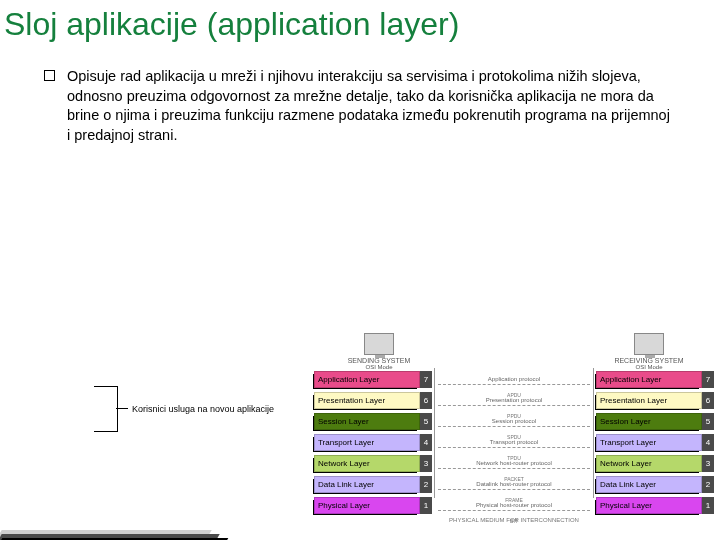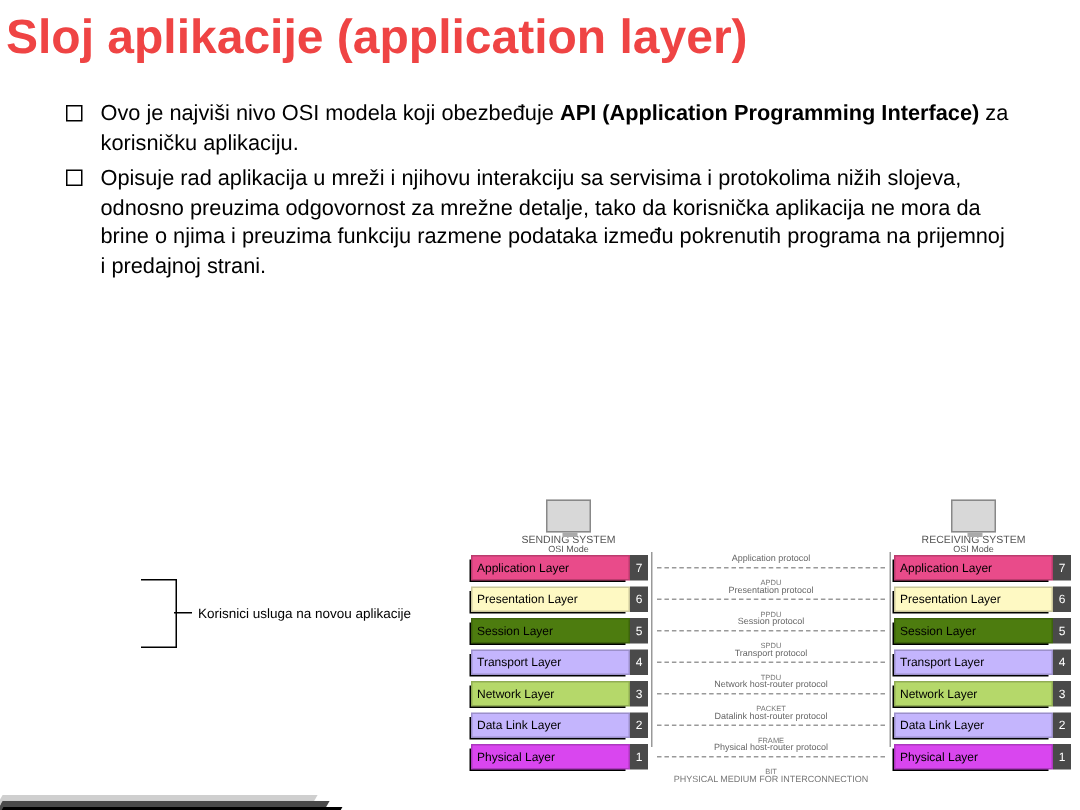"Sloj aplikacije (application layer)" .title { color: #ef4444 -> #15803d; font-weight: bold -> normal }
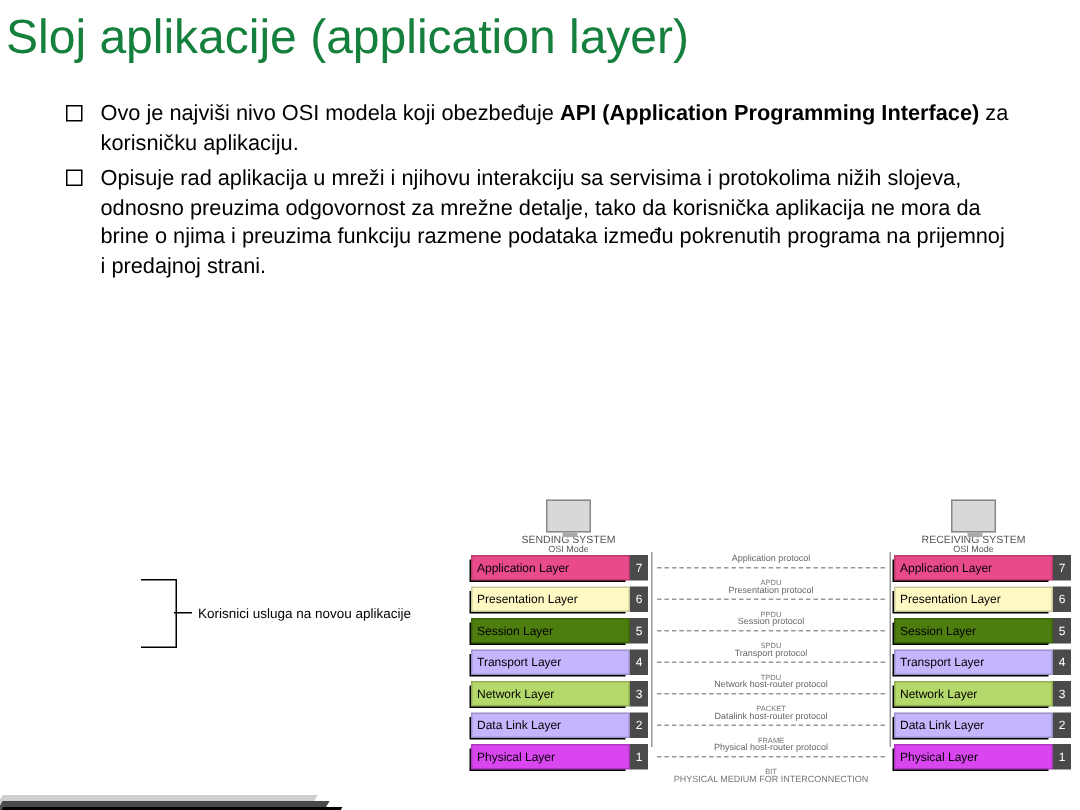"Ovo je najviši nivo OSI" div.bullet { html: <div> <div></div> <div><span>Ovo je najviši nivo OSI modela koji obezbeđuje <b>API (Application Programming Interface)</b> za korisničku aplikaciju.</span></div> </div> -> none }
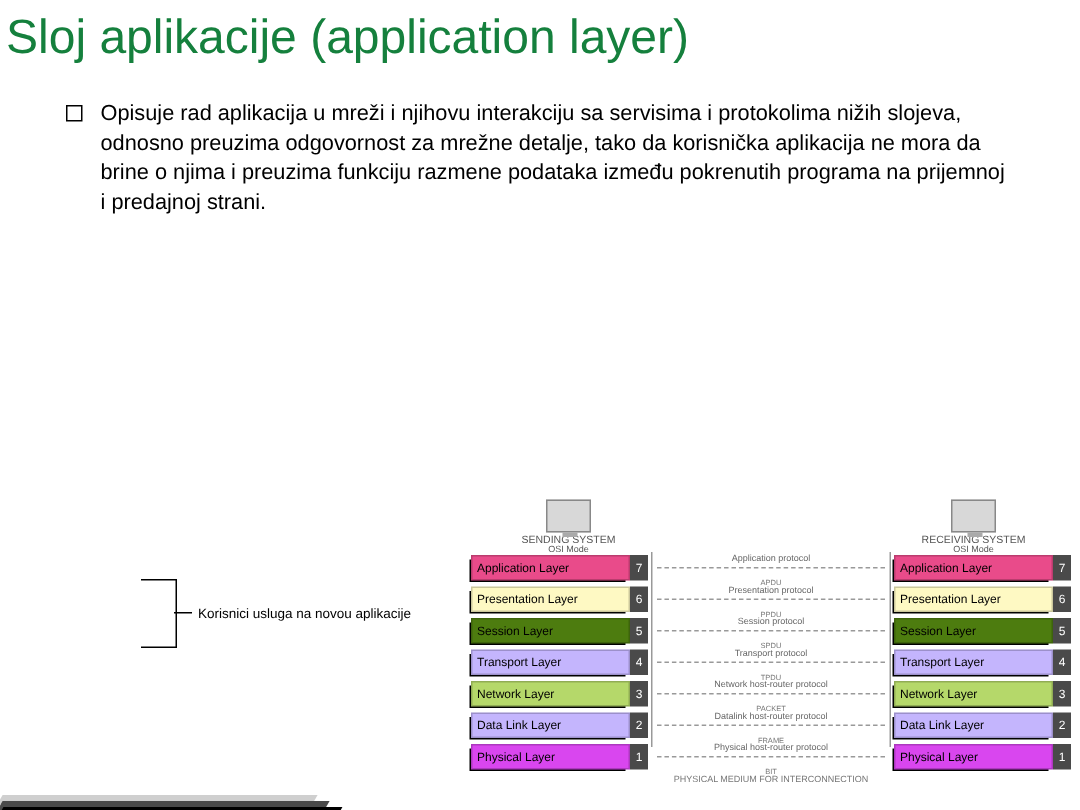"Application Layer" .row { align-items: none -> center }
